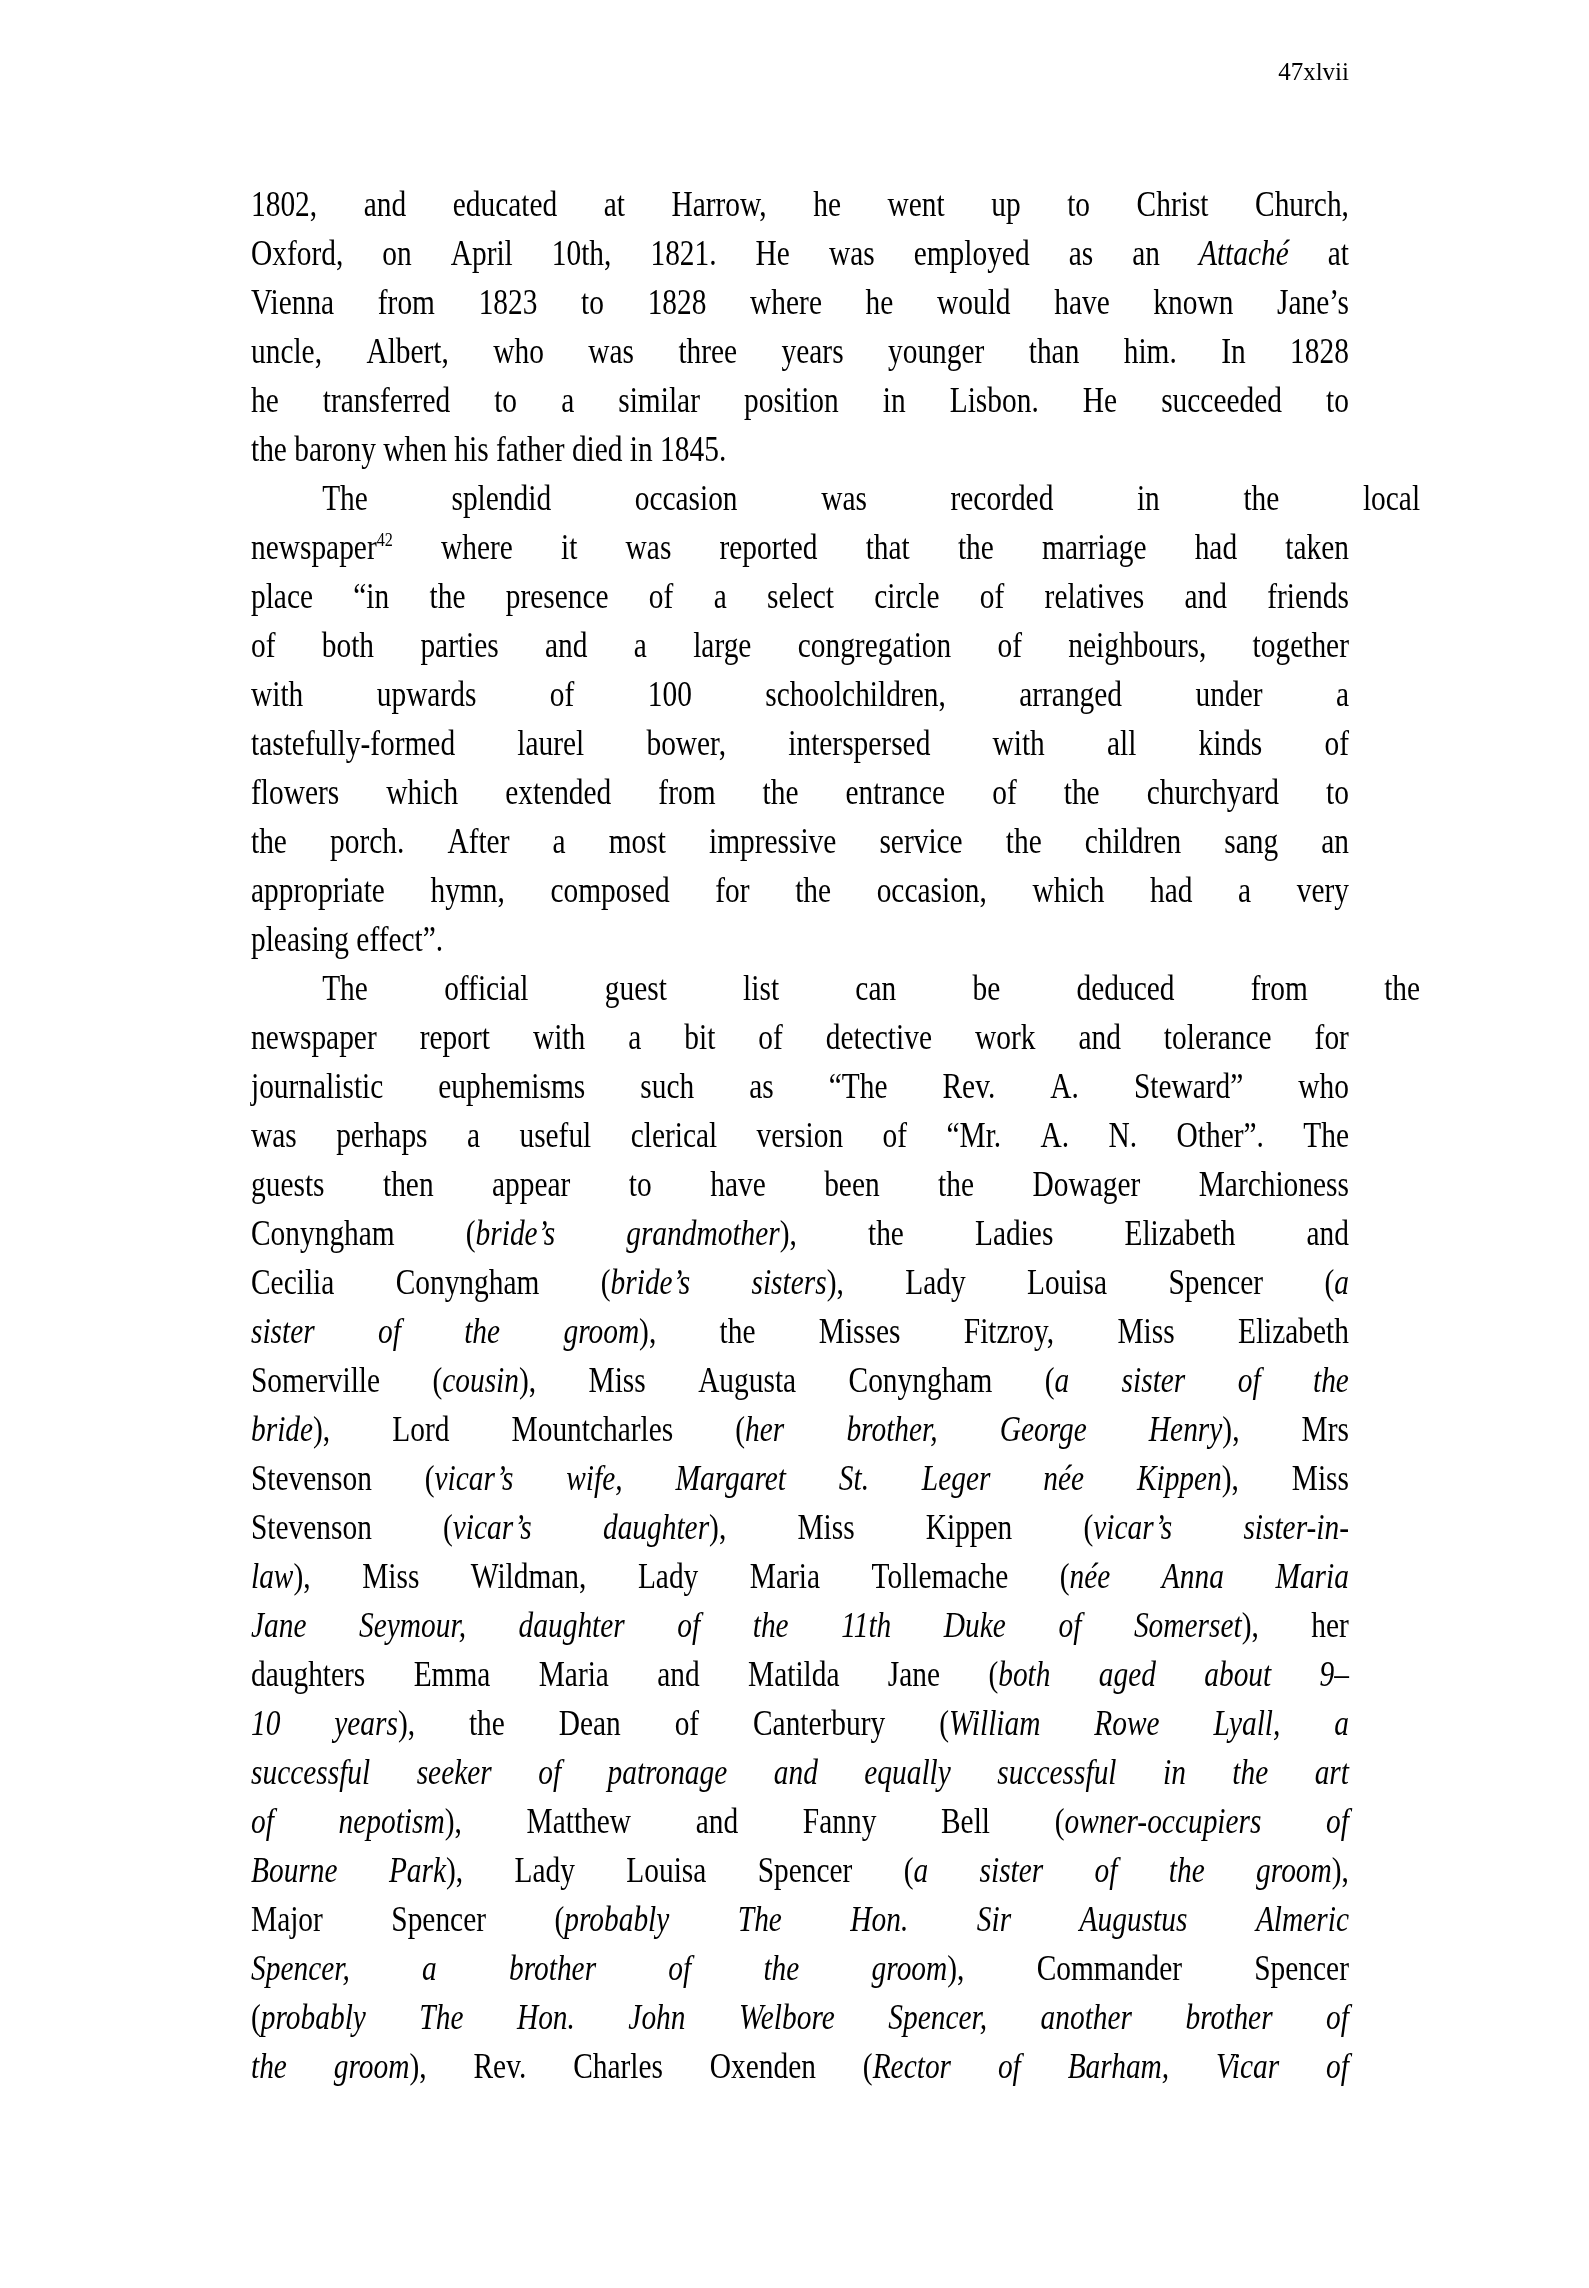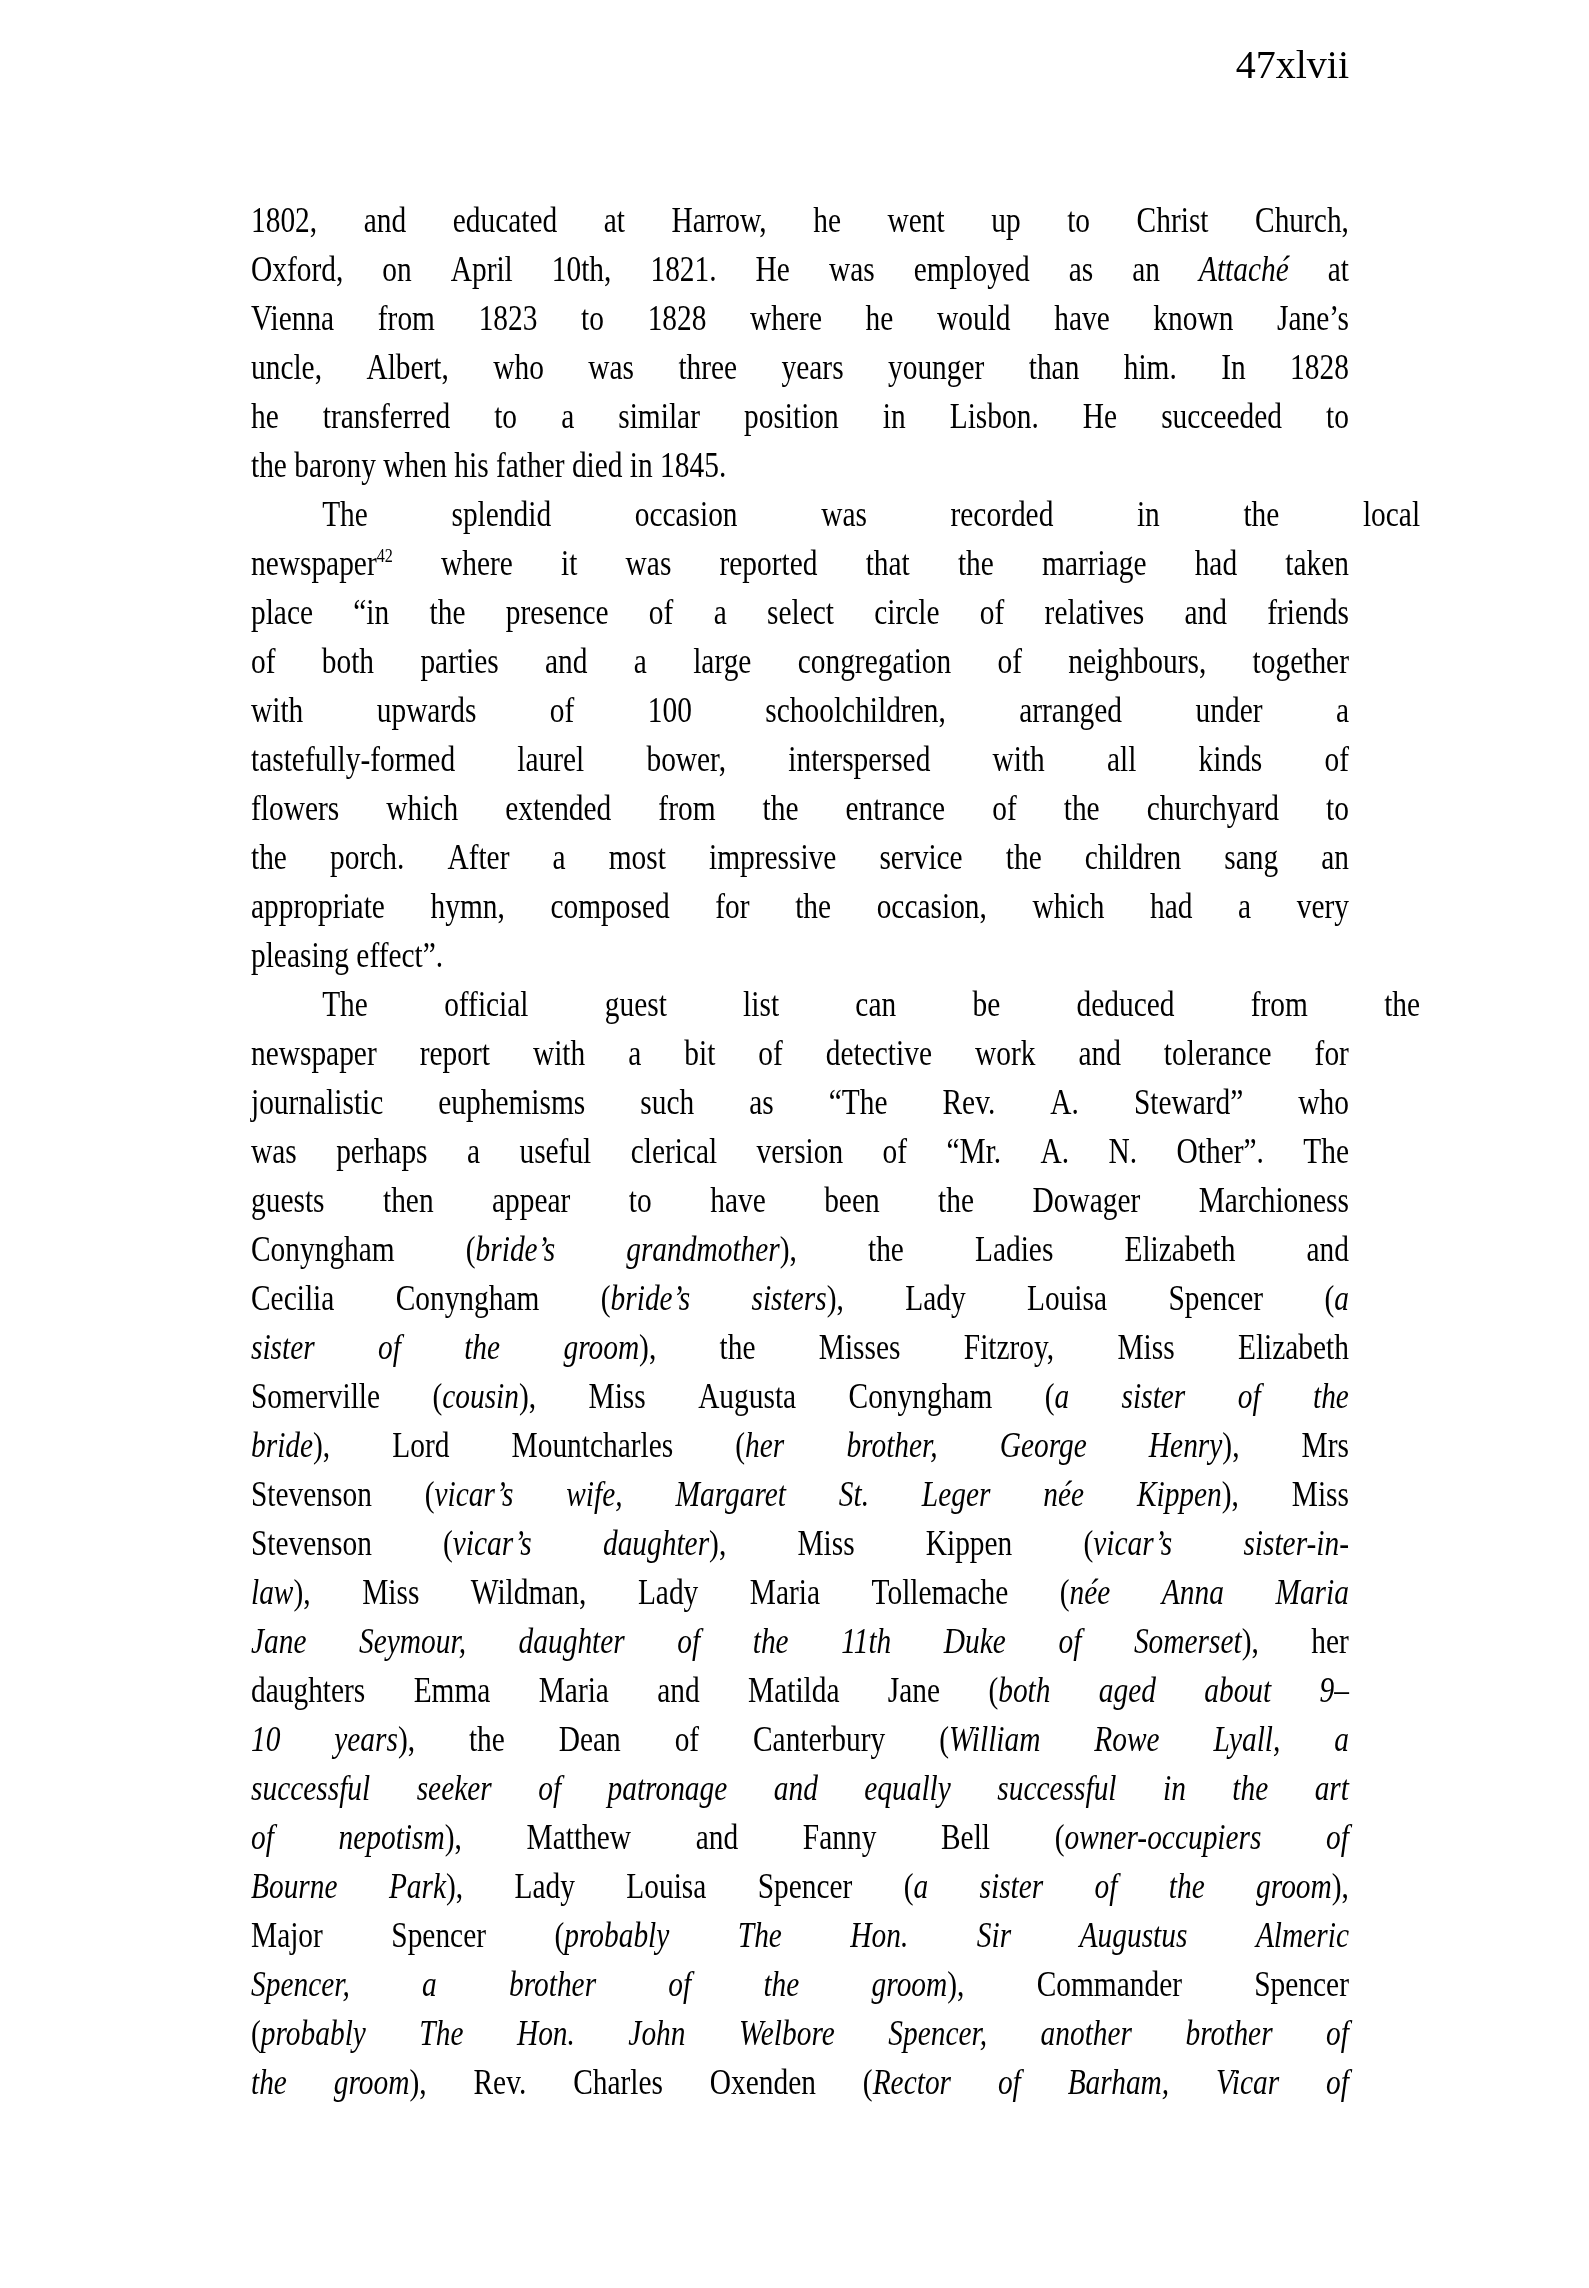"47xlvii" .page-number { font-size: 40px -> 25px; top: 45px -> 59px }
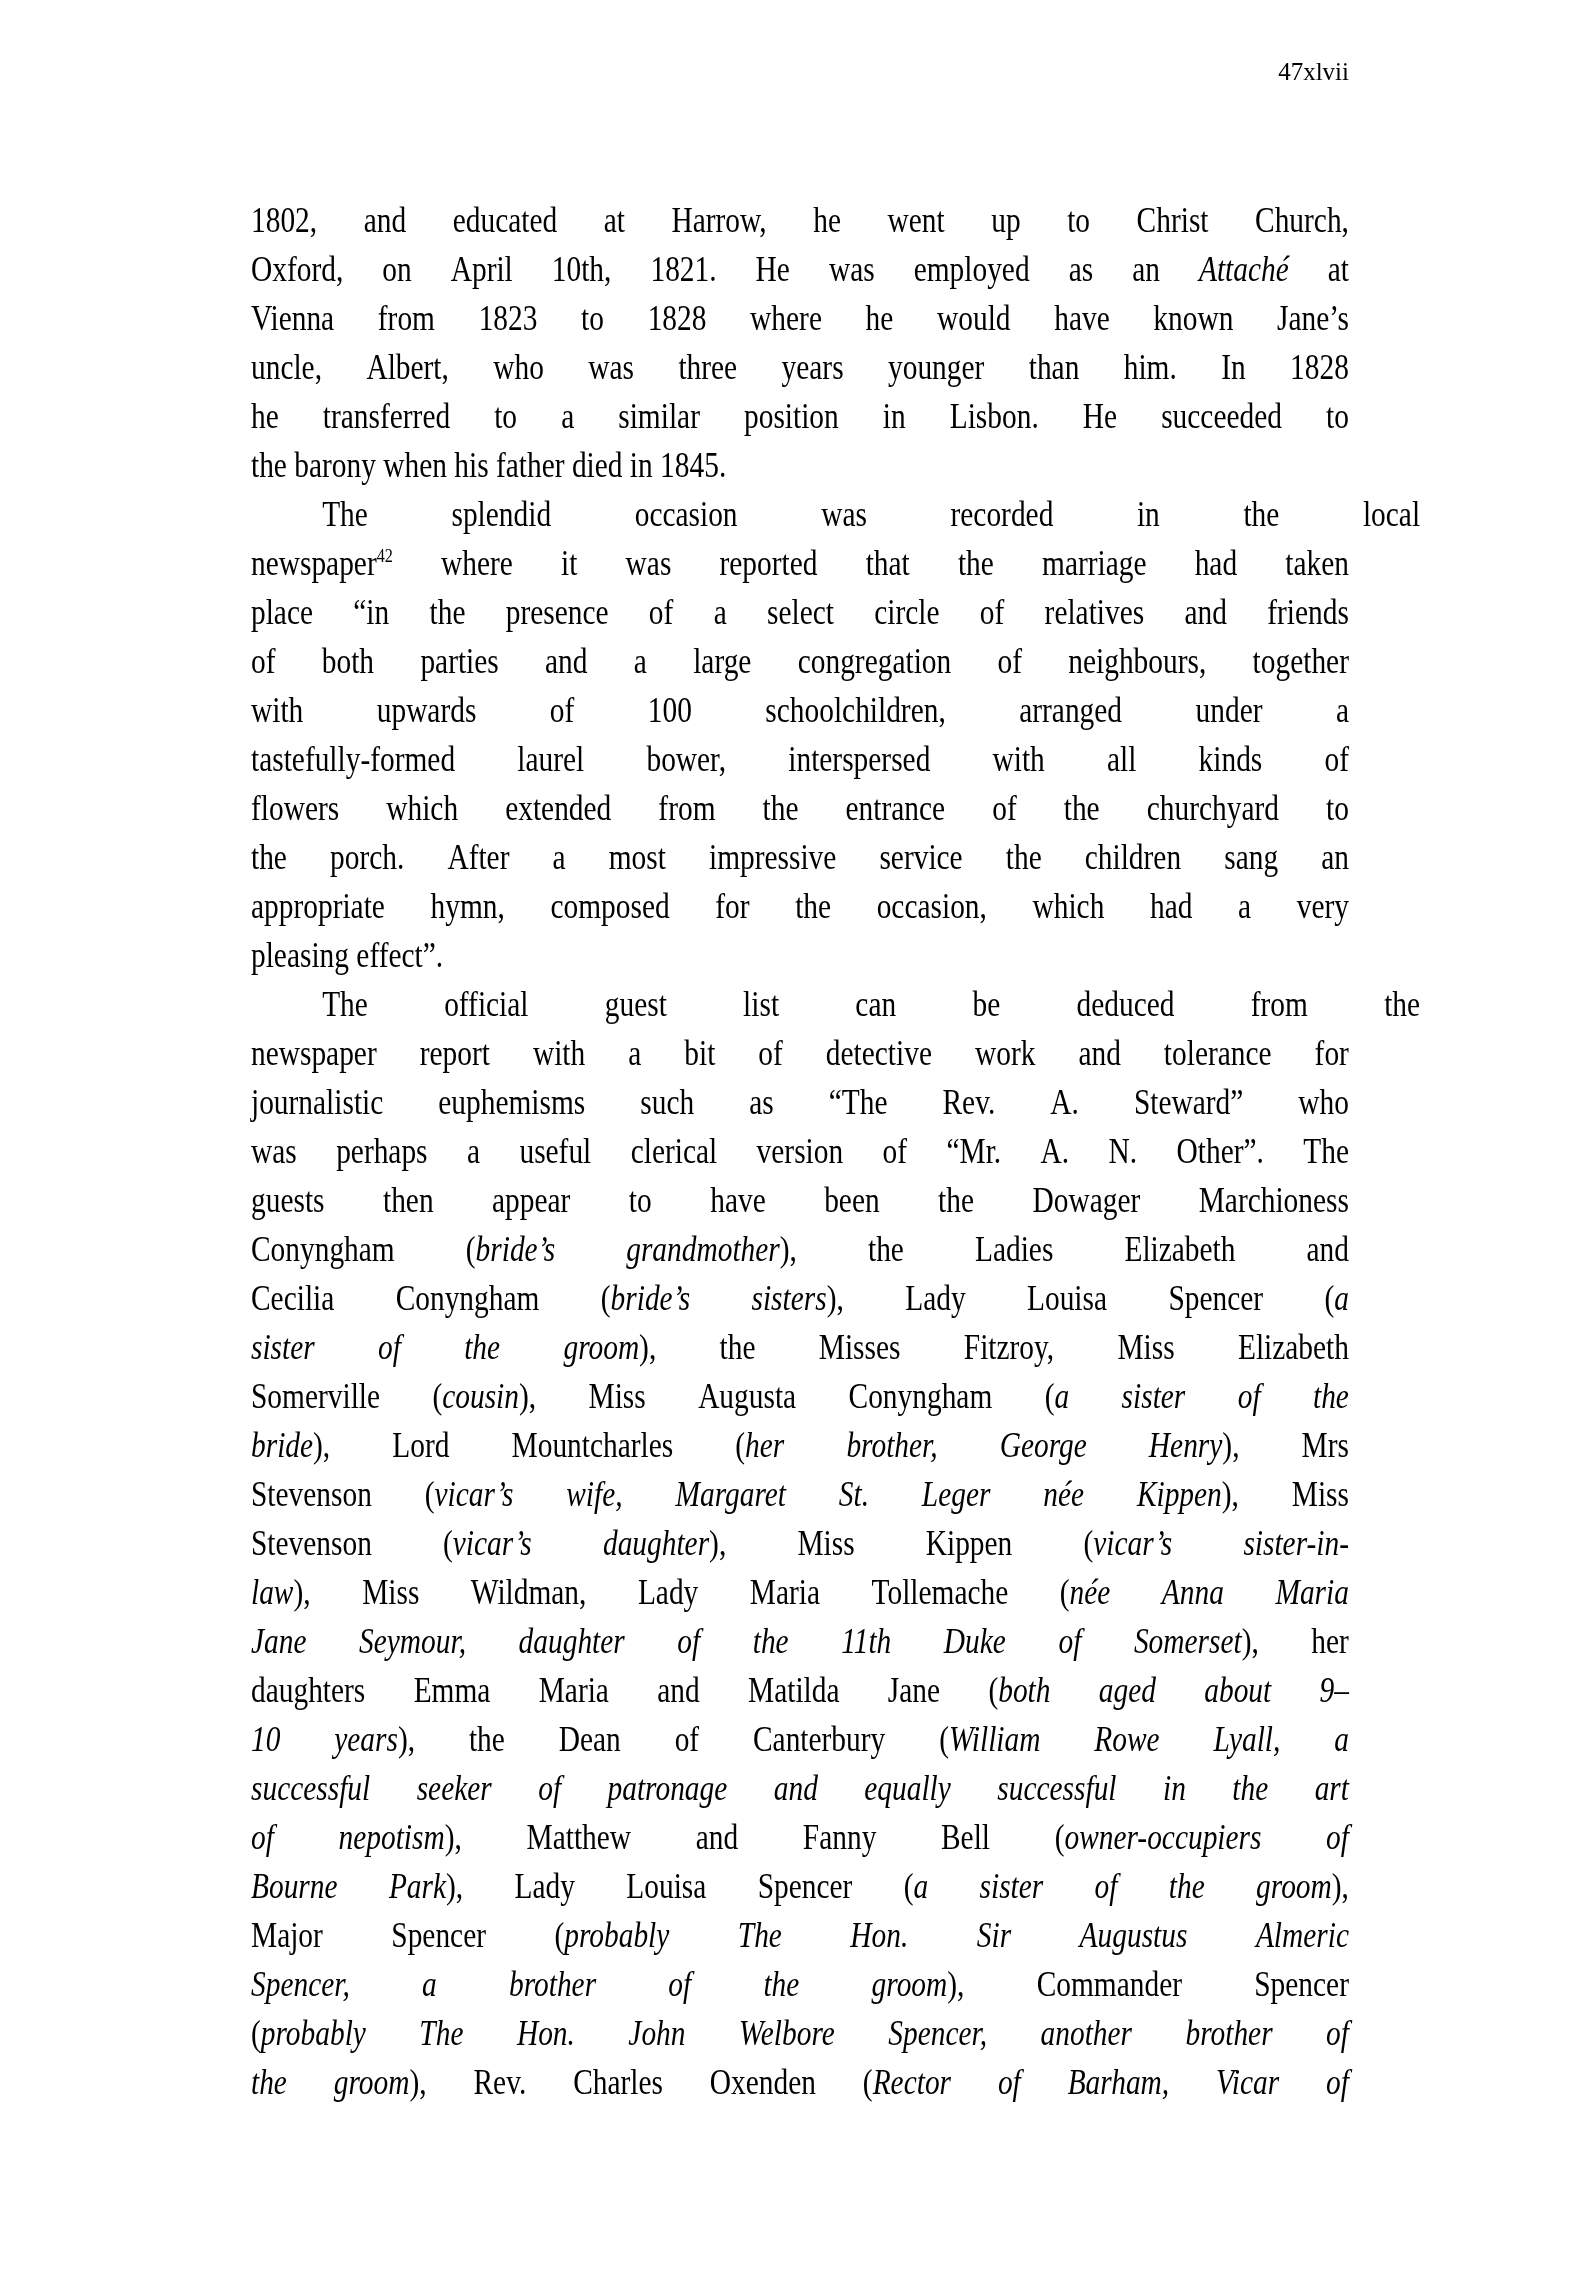"1802," .body-text { top: 196px -> 180px }
